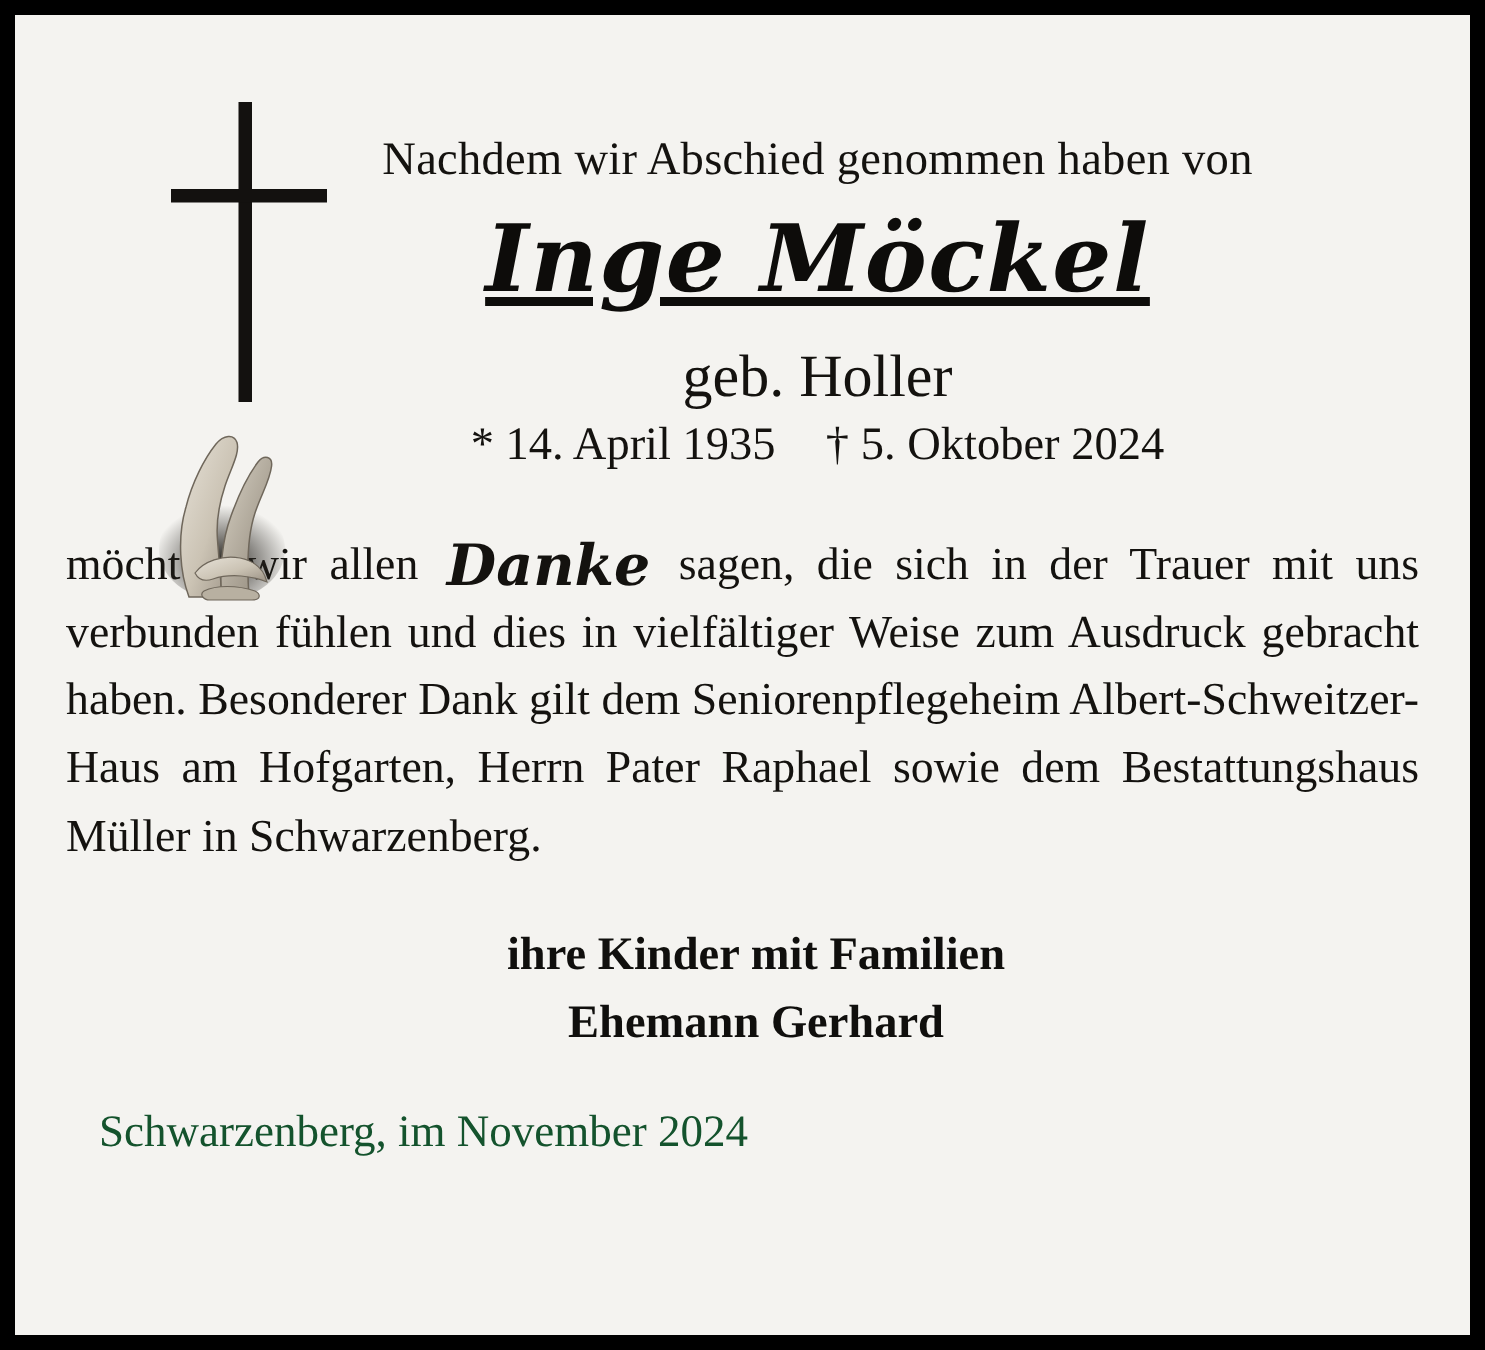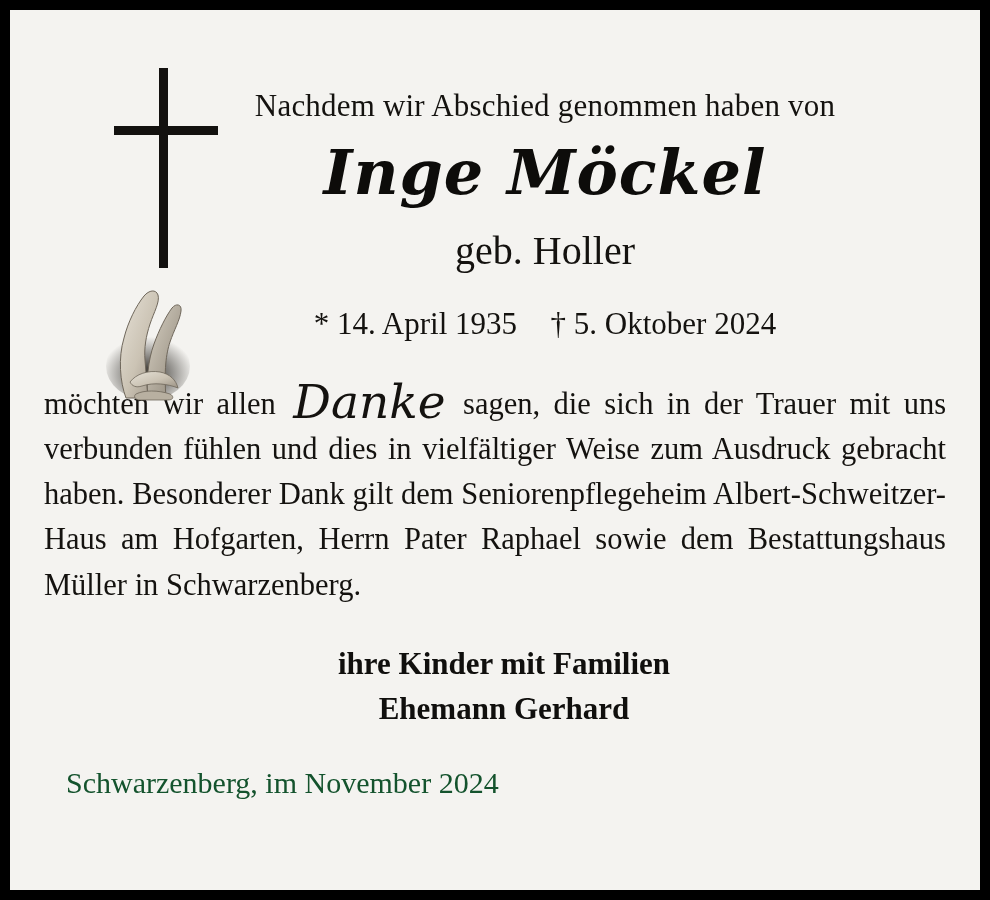"Inge Möckel" .name { text-decoration: none -> underline }
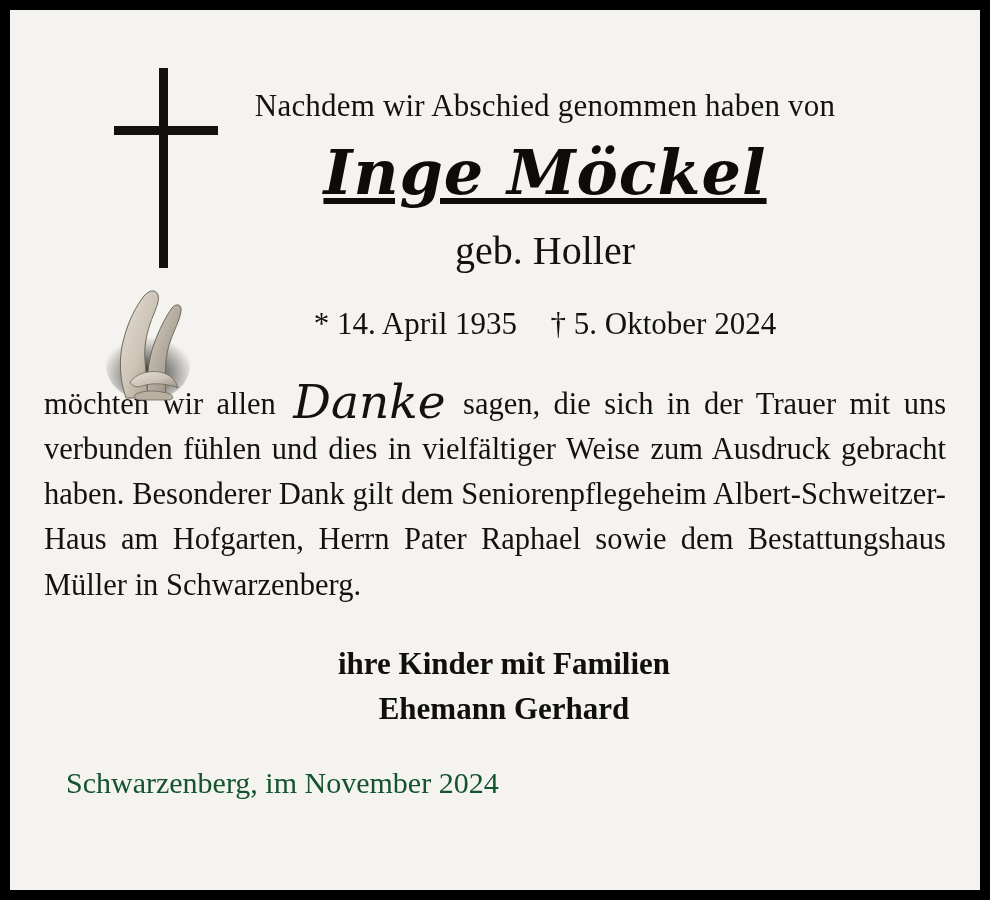"* 14. April 1935 †" .dates { margin-top: 32px -> 4px }
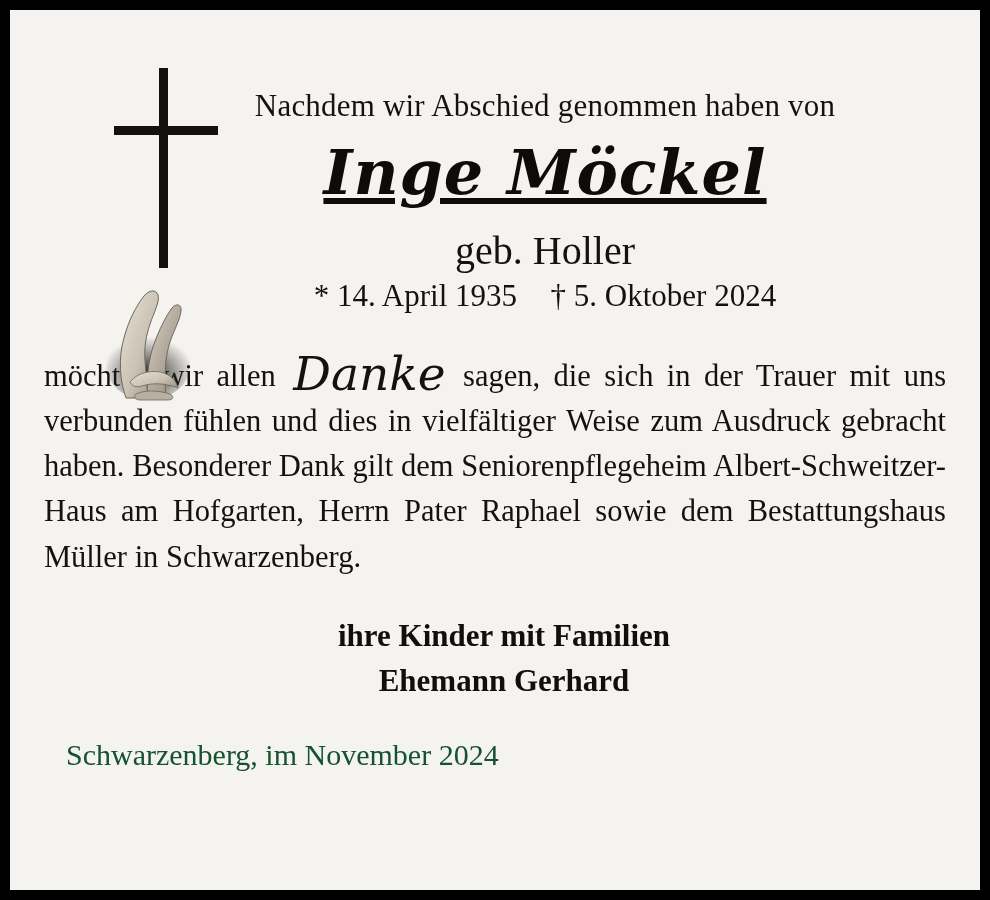"Danke" .danke { font-size: 47px -> 38px; font-weight: 400 -> 700 }
